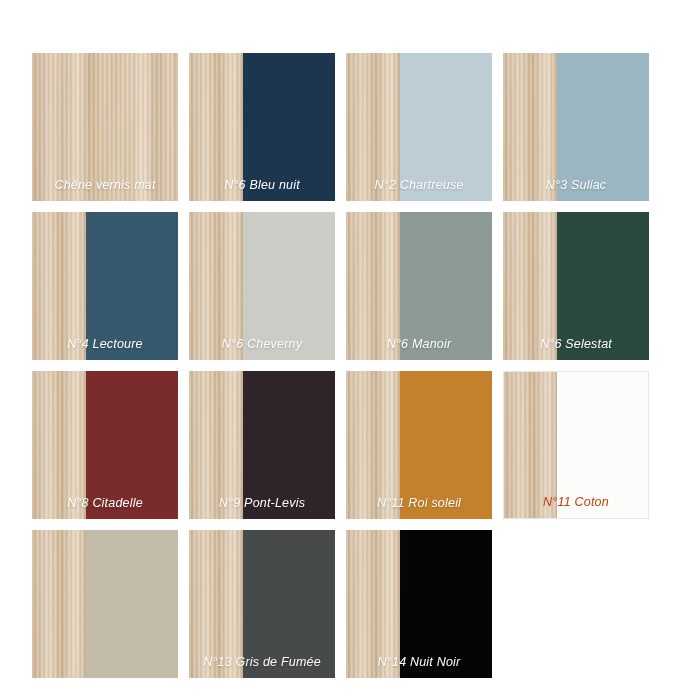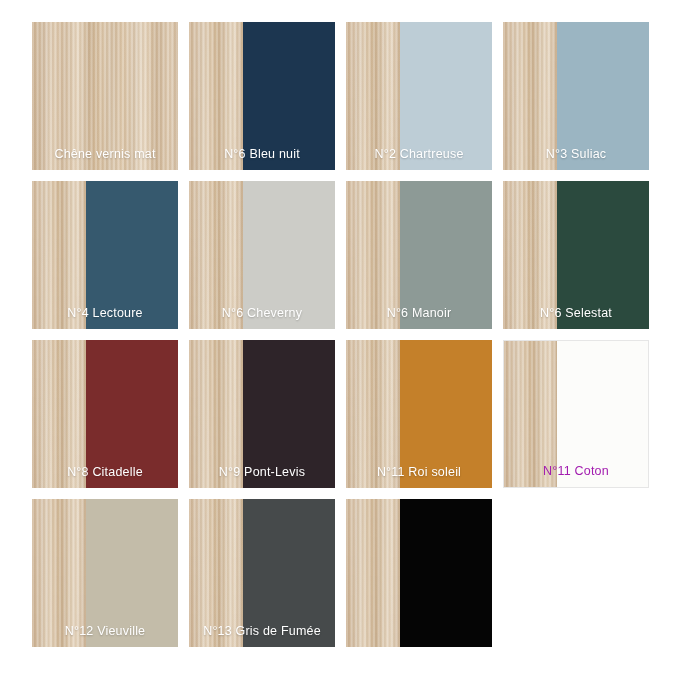"Chêne vernis mat" #swatch-grid { font-style: none -> italic; padding: 22px 0 0 32px -> 53px 0 0 32px }
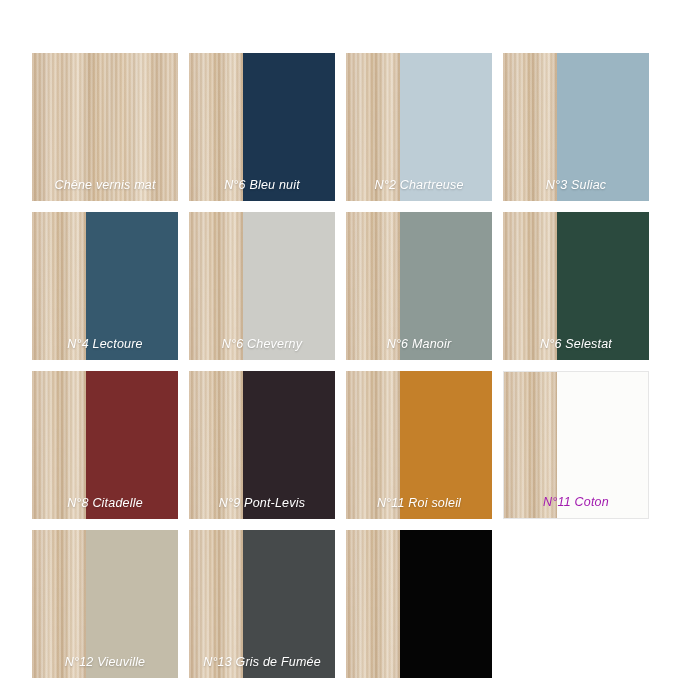"N°11 Coton" .swatch-label.dark-text { color: #a21caf -> #c2410c }
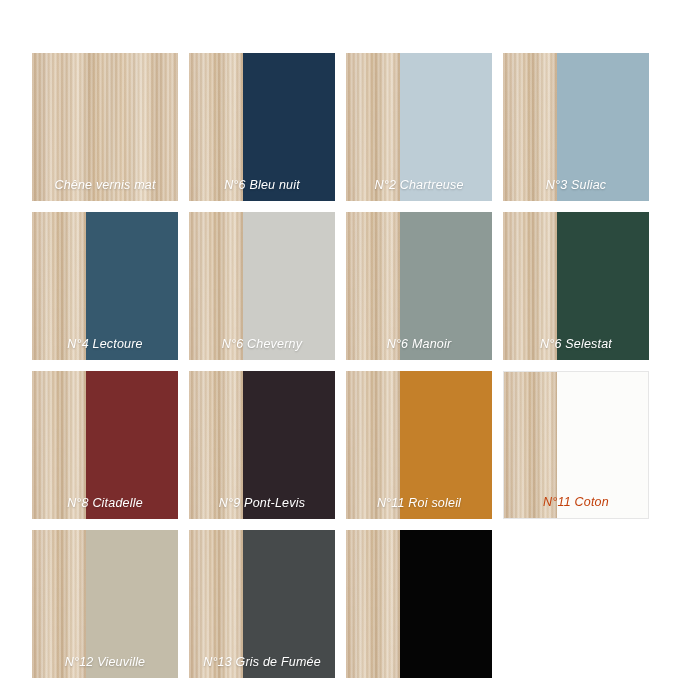"N°12 Vieuville" div.swatch-label { html: <div>N°12 Vieuville</div> -> none }
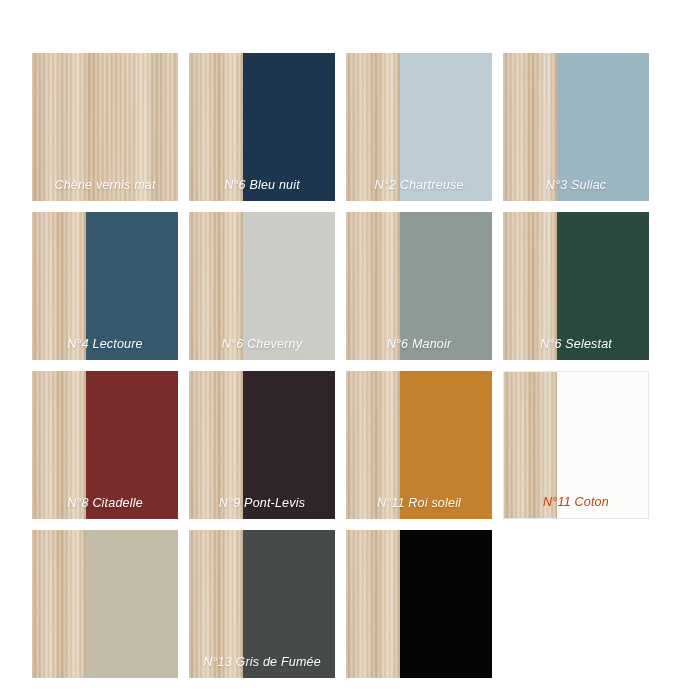"N°14 Nuit Noir" div.swatch-label { html: none -> <div>N°14 Nuit Noir</div> }
